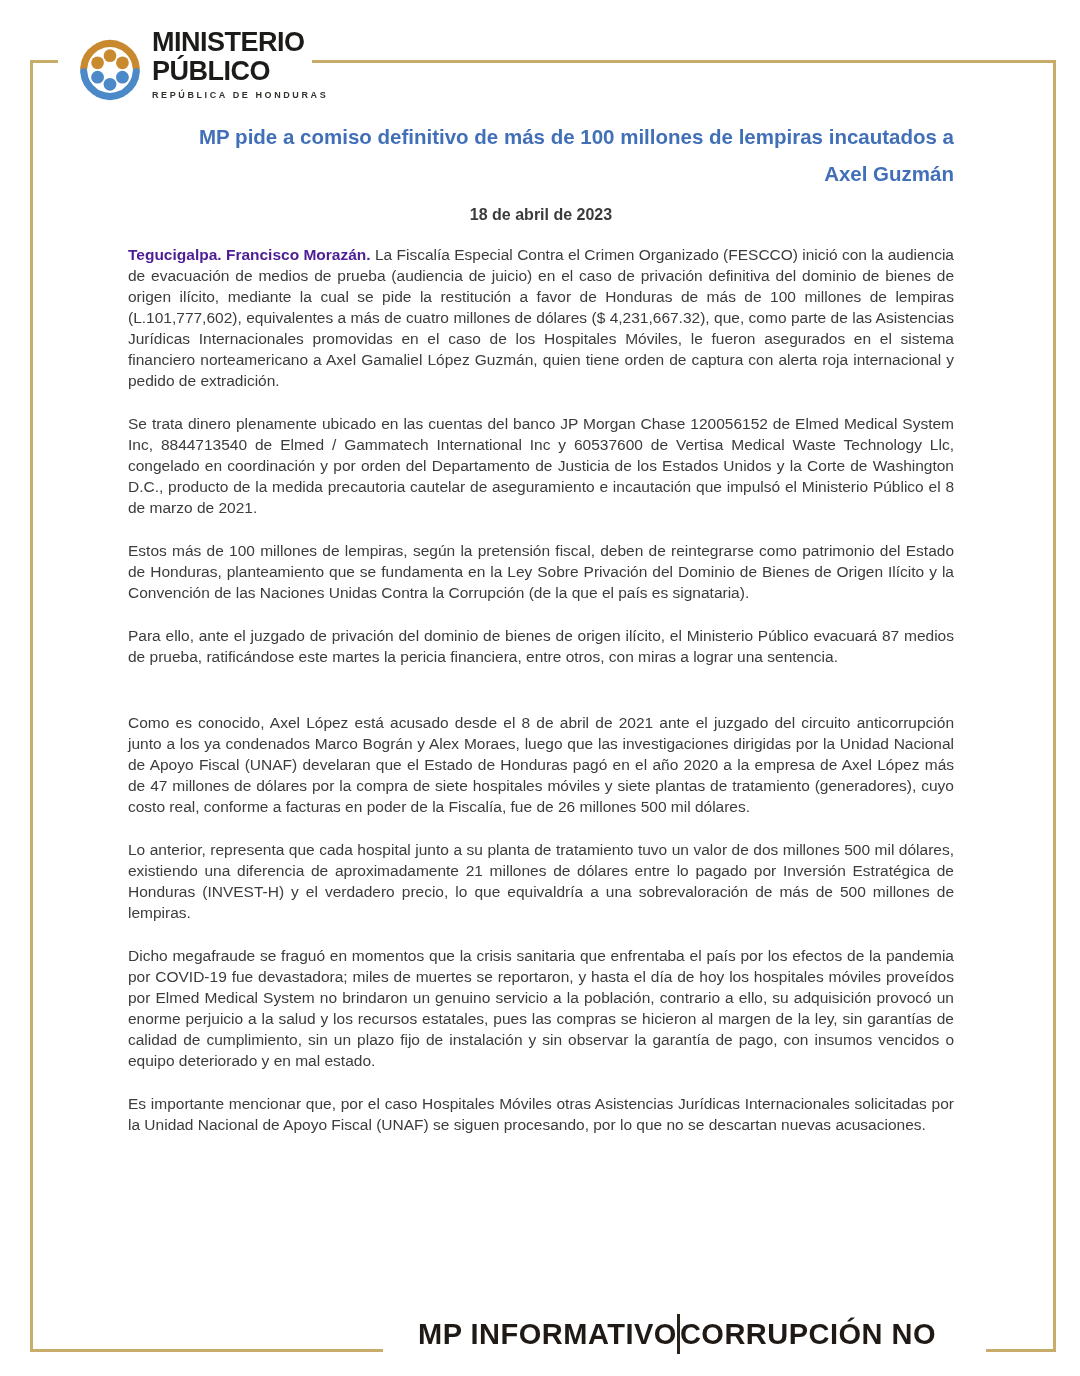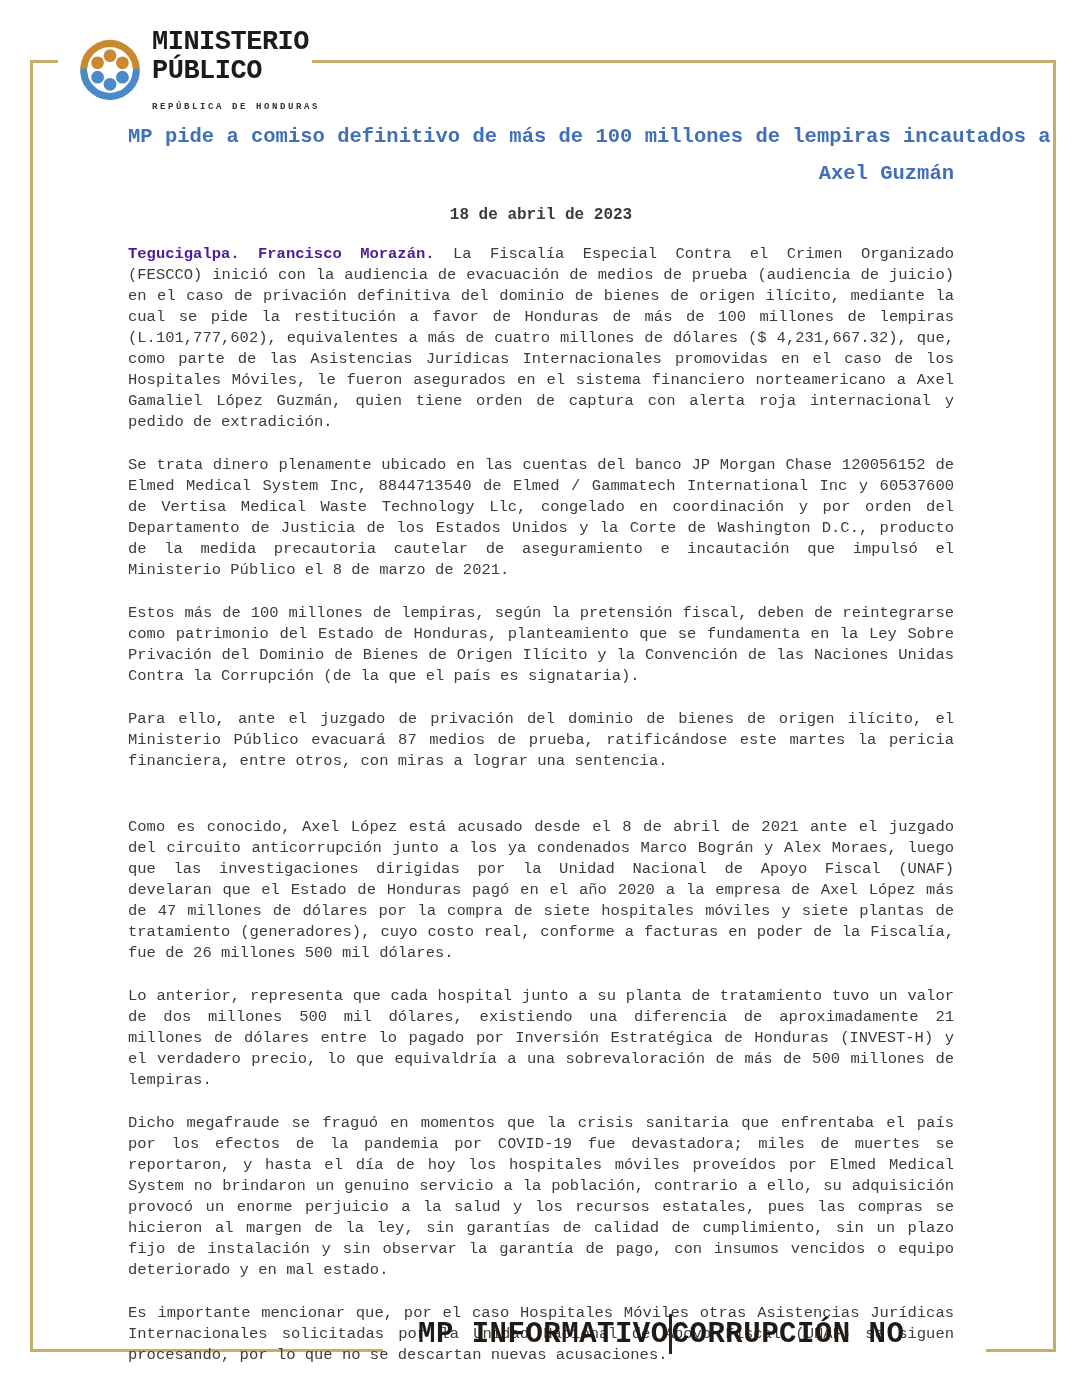"MINISTERIO" .page { font-family: Liberation Mono, monospace -> Liberation Sans, sans-serif }
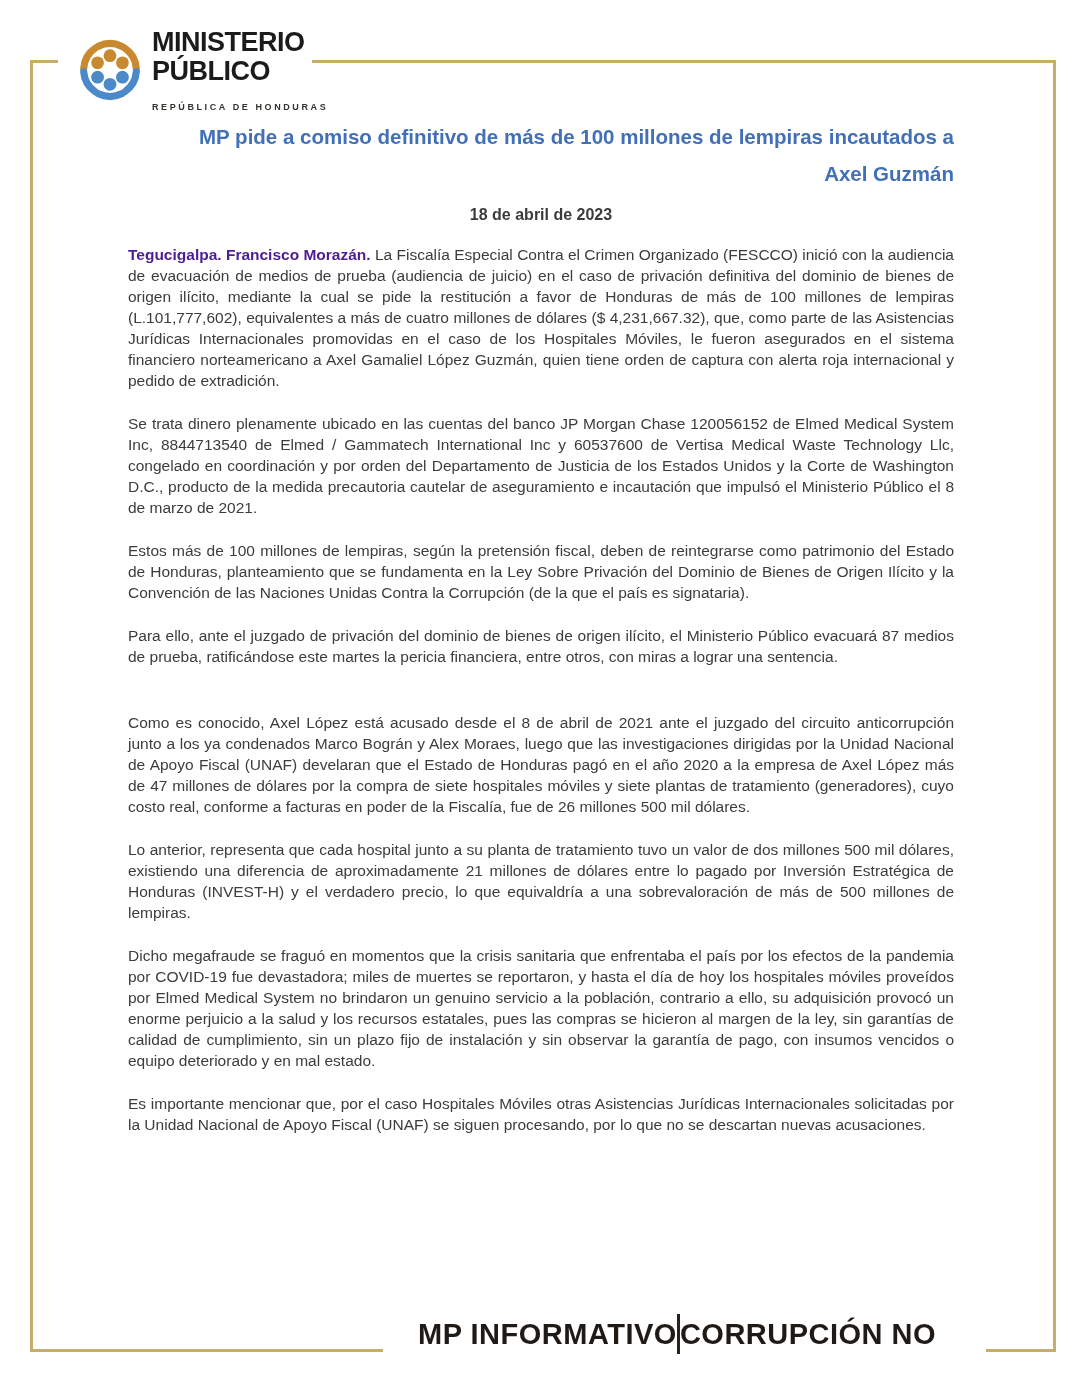"REPÚBLICA DE HONDURAS" .org-subtitle { margin-top: 16px -> 4px }
